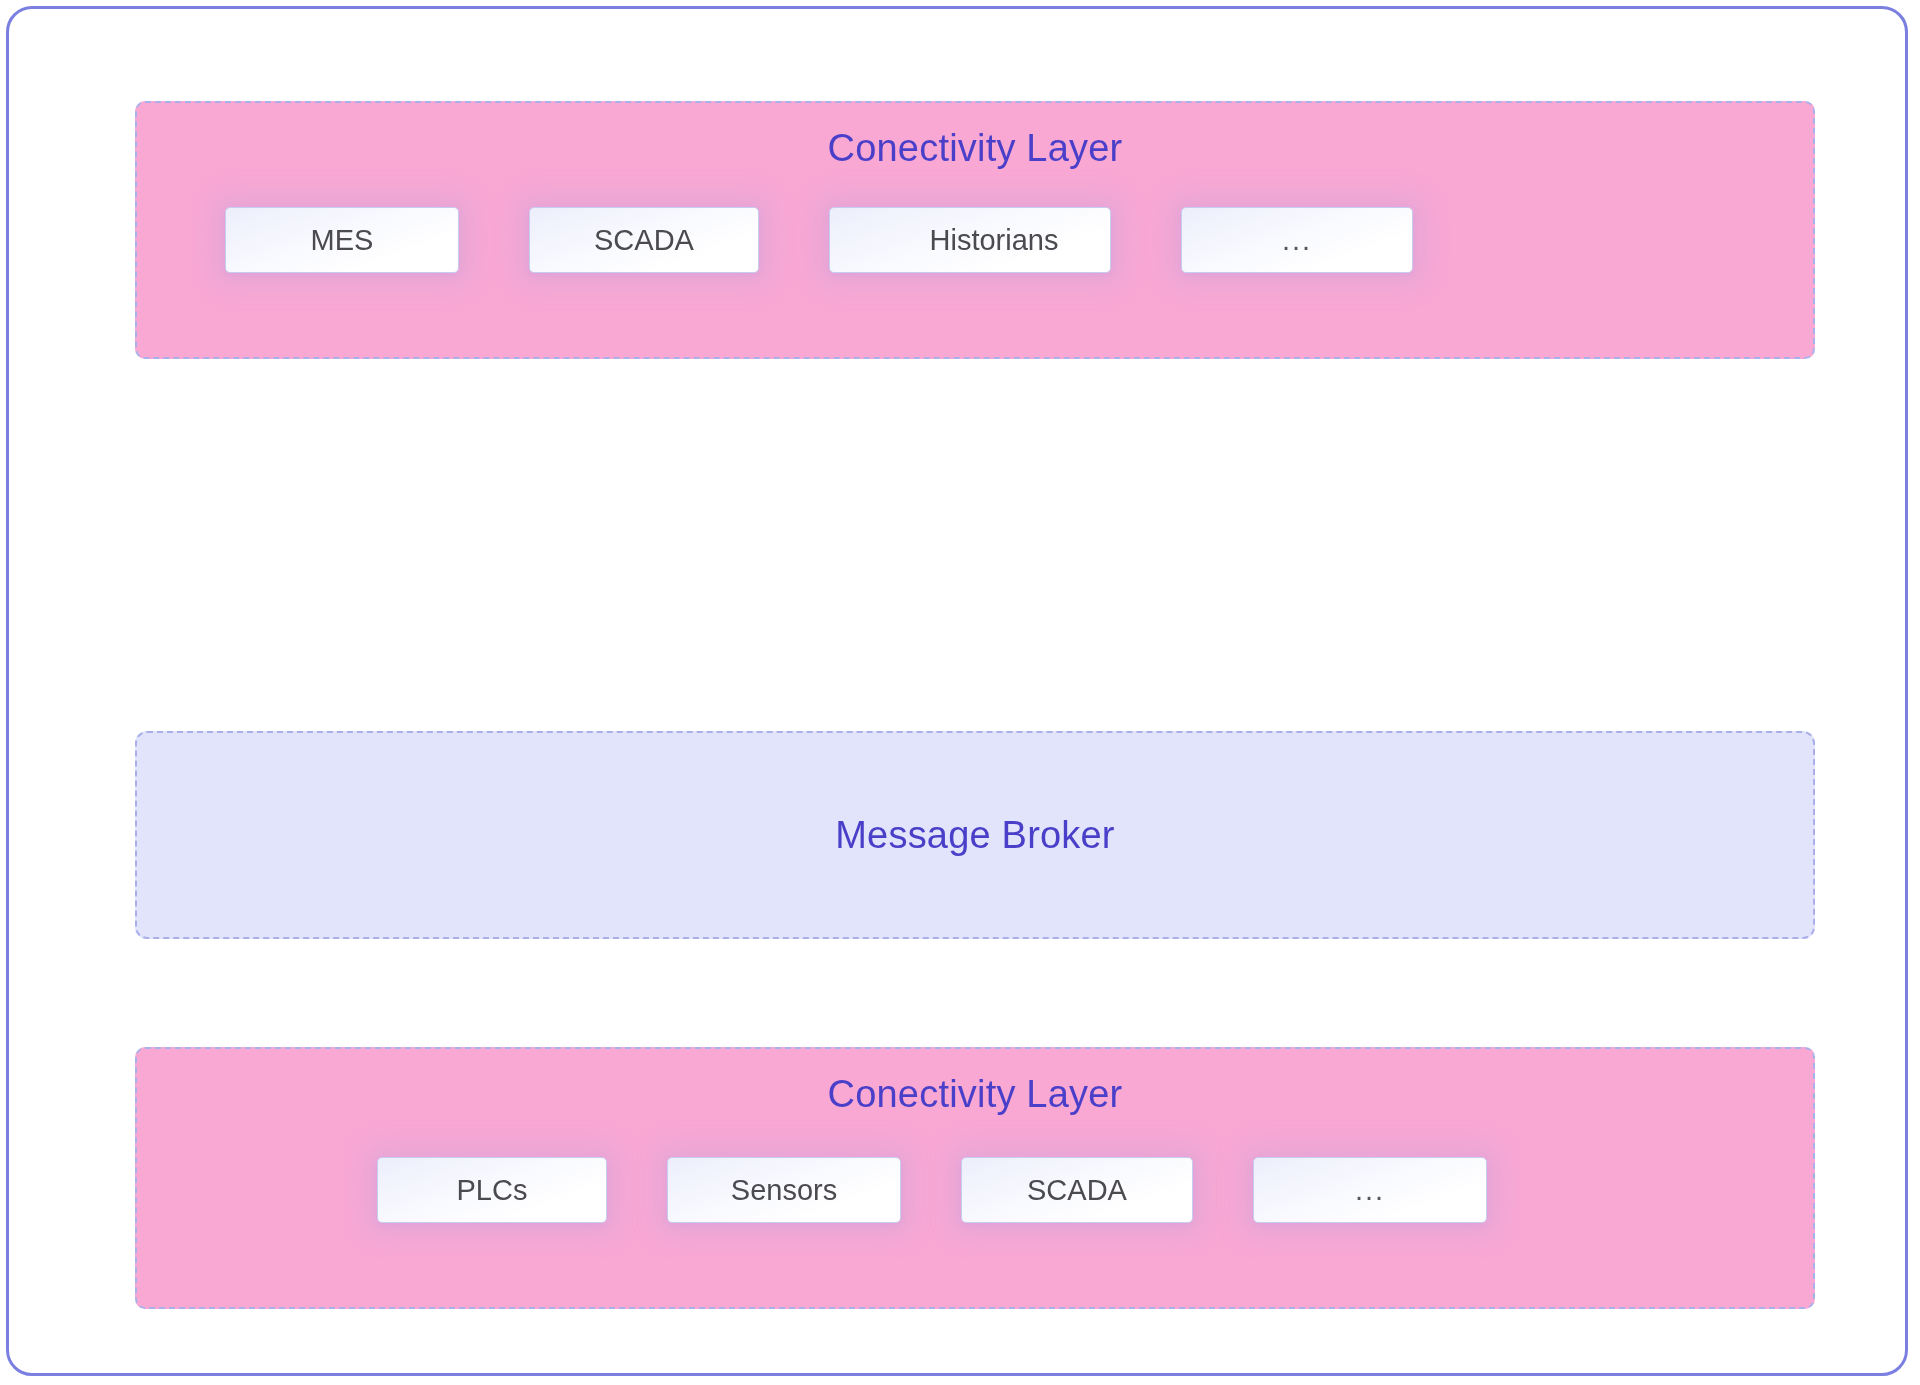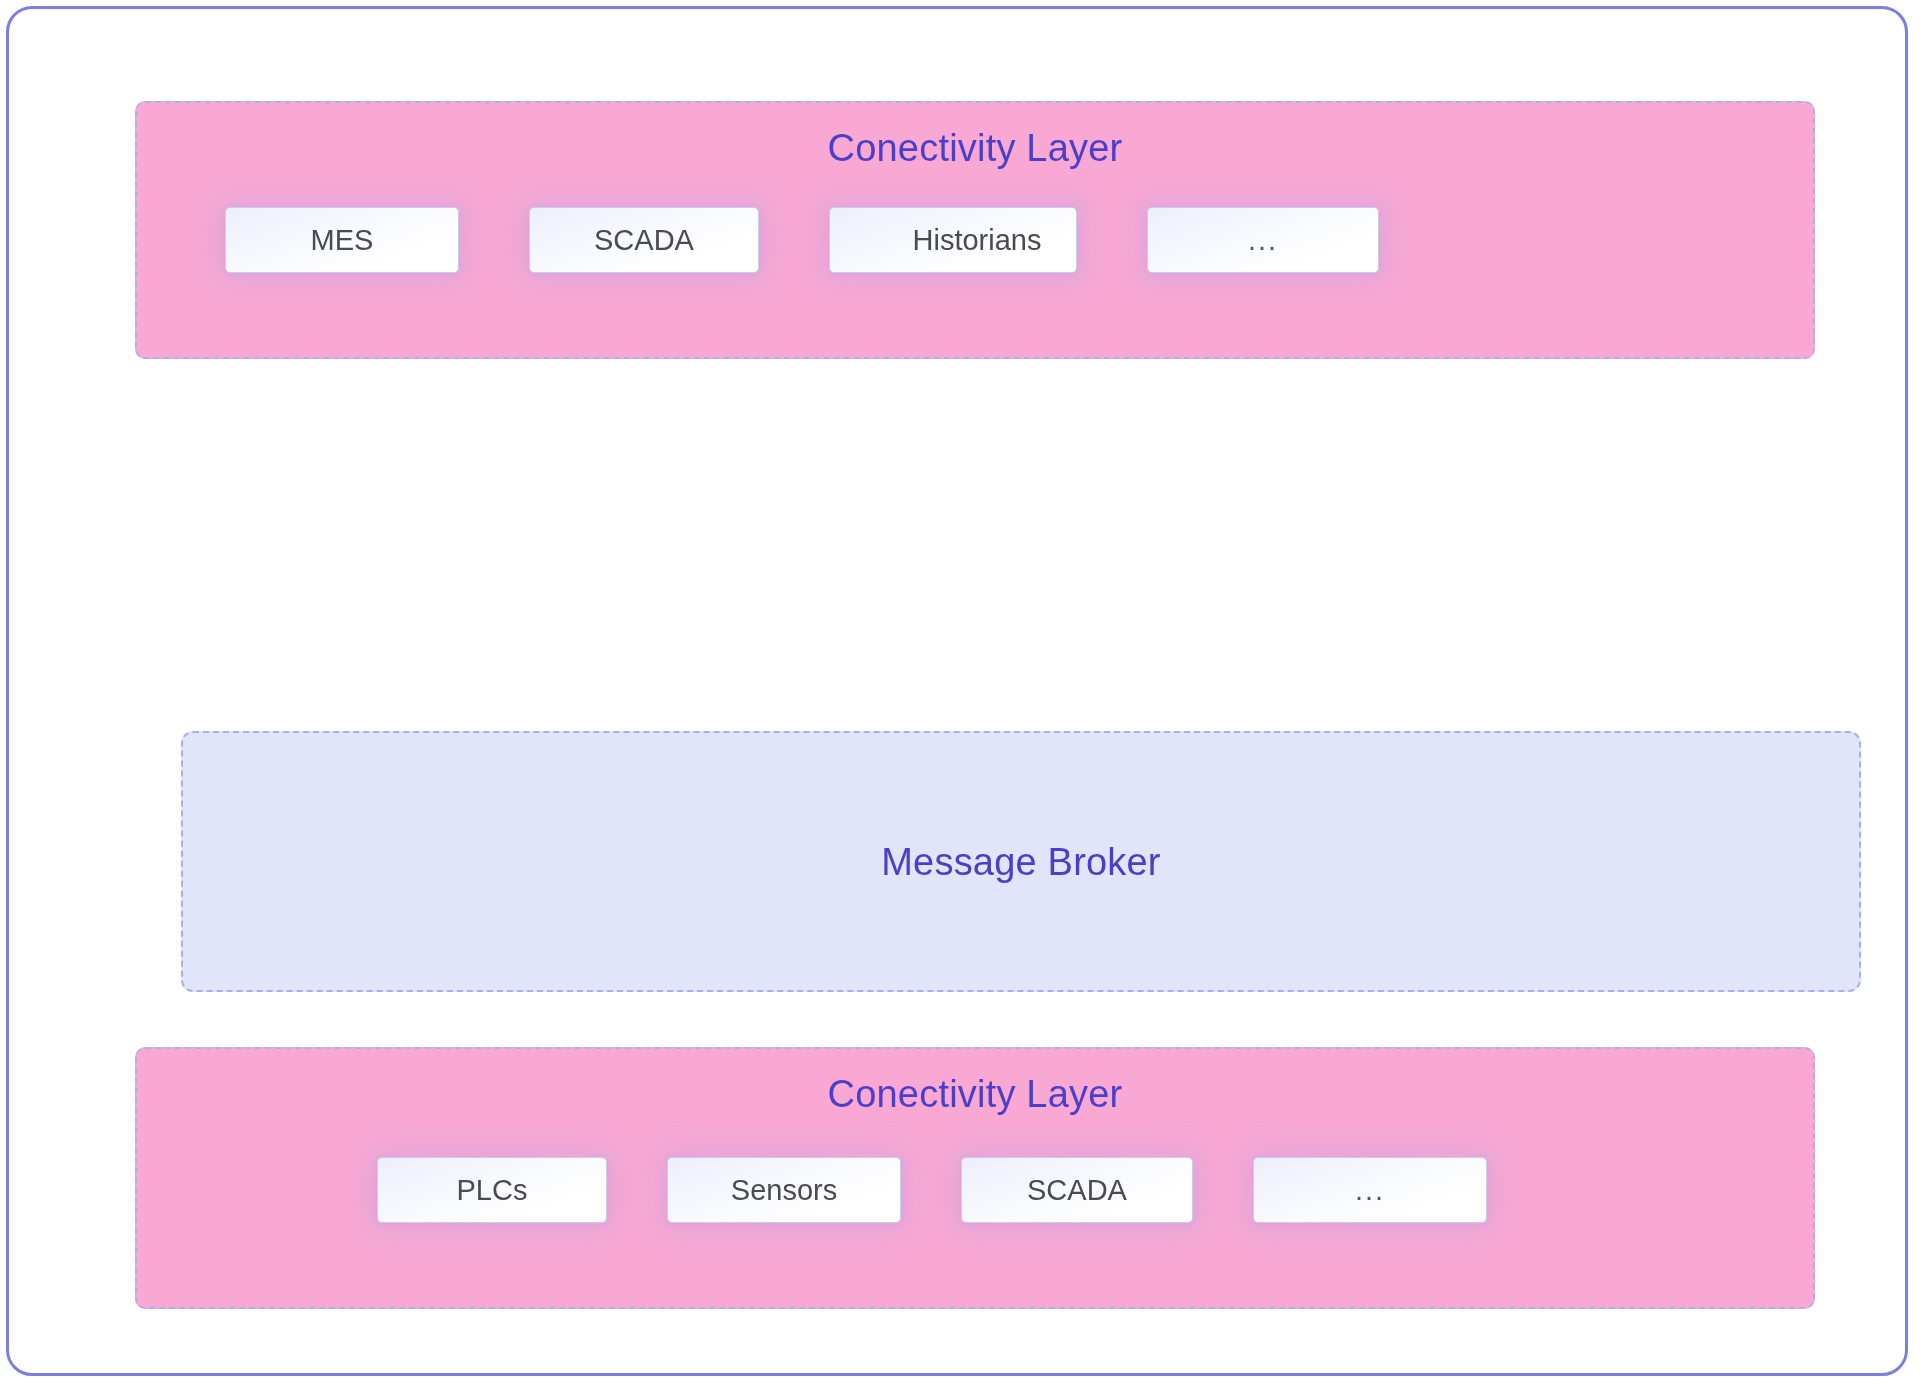"Historians" .node.w-hist { width: 248px -> 282px }
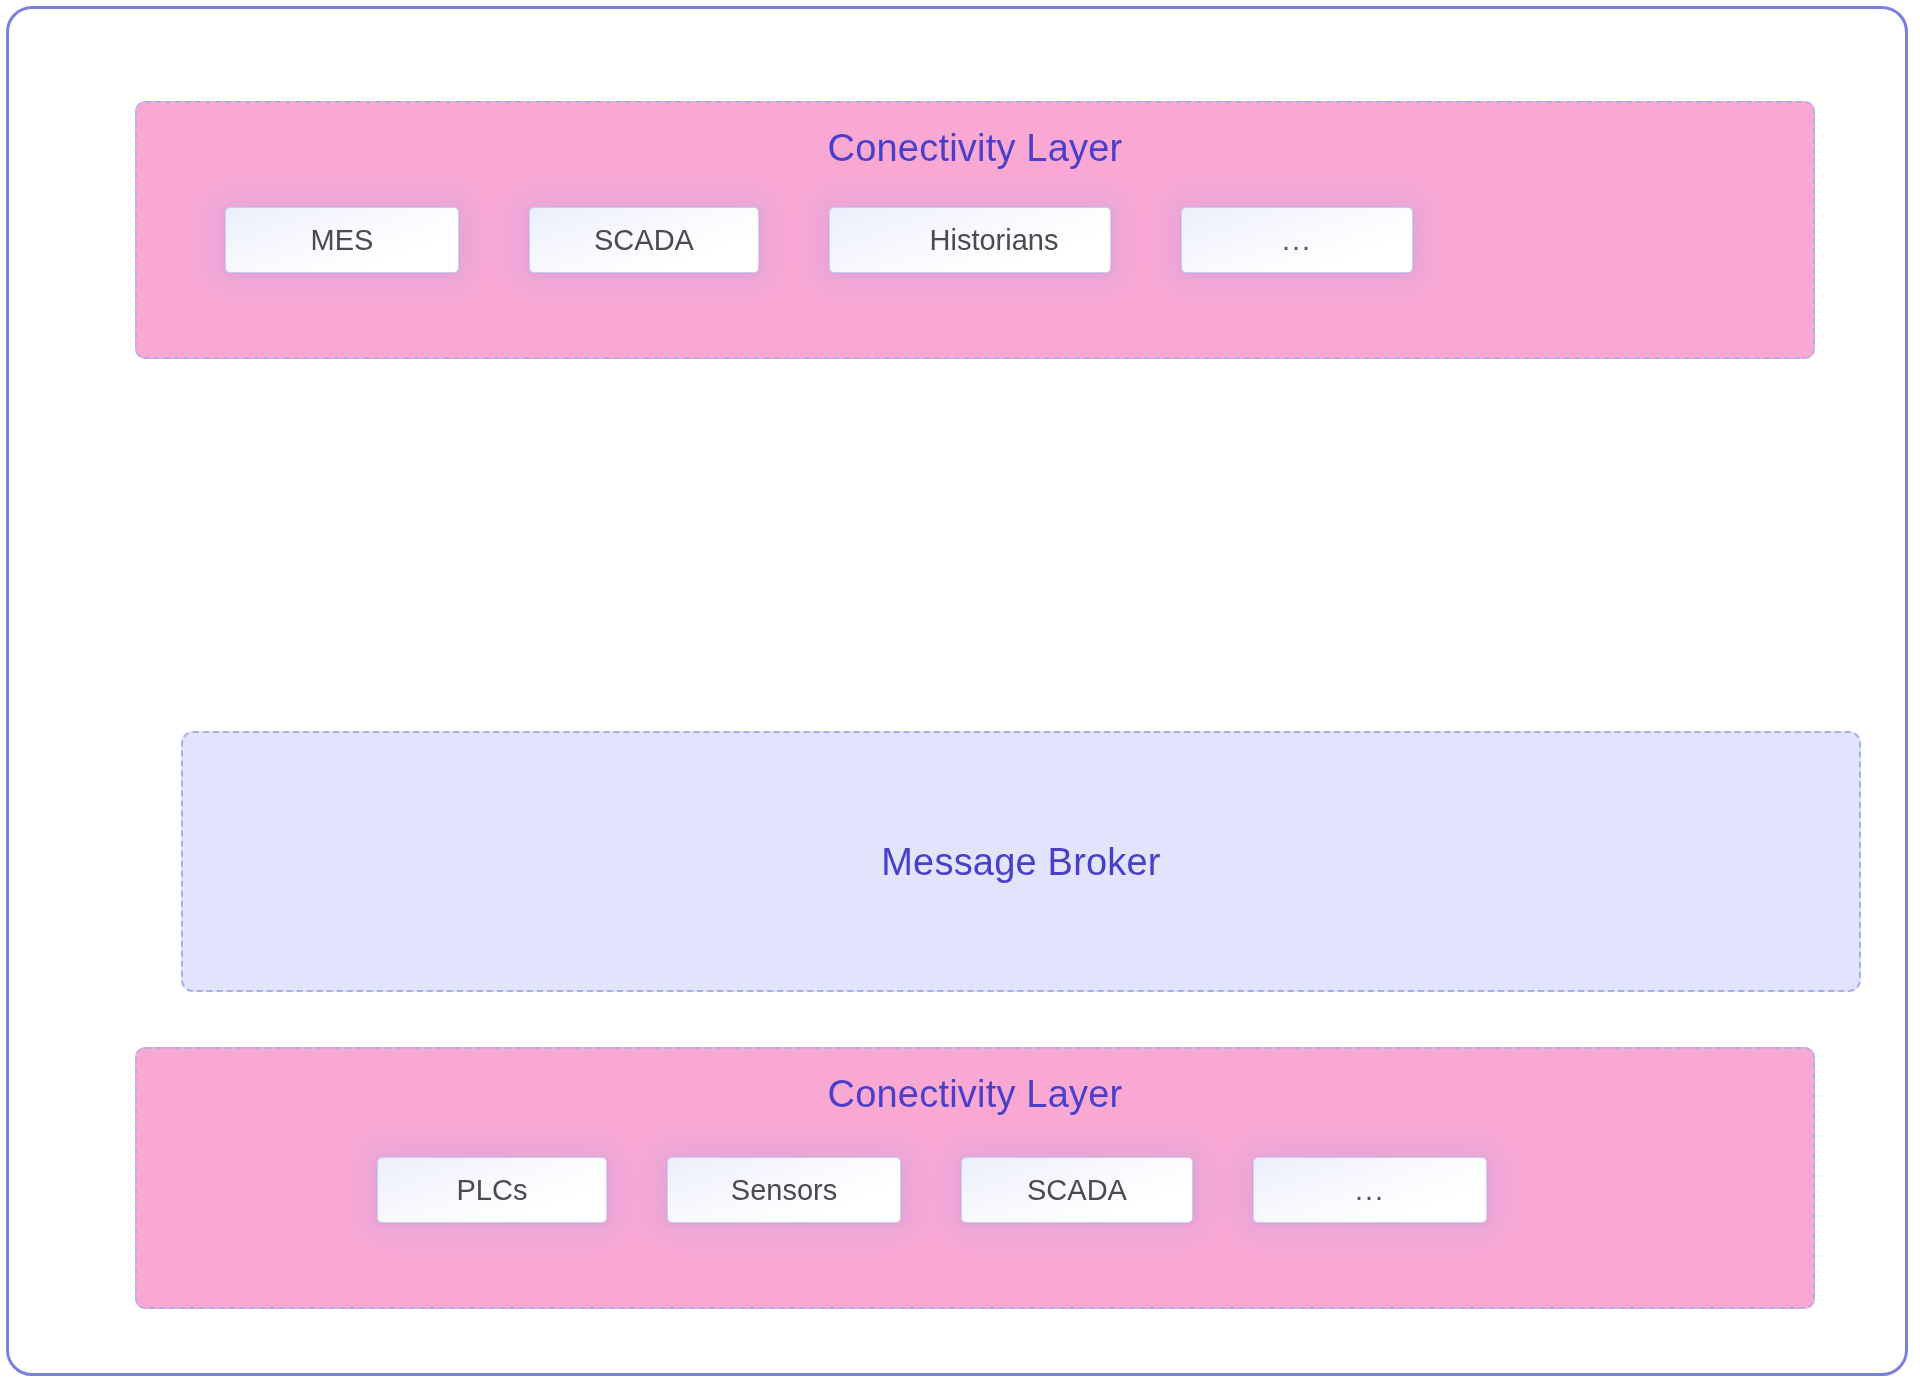"Message Broker" .layer-broker { height: 261px -> 208px; margin-left: 46px -> none }
